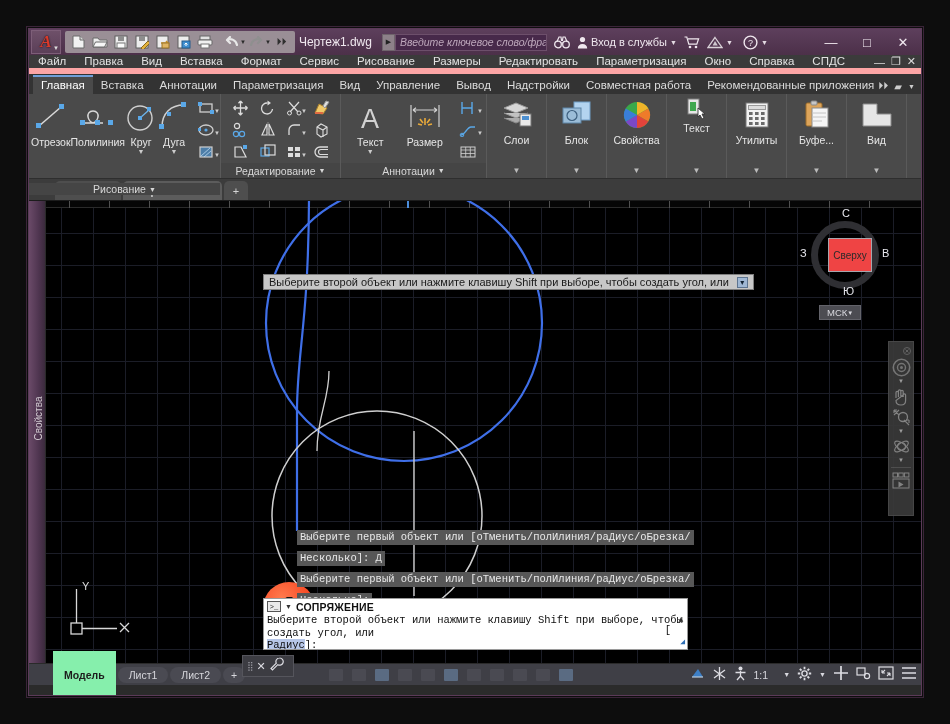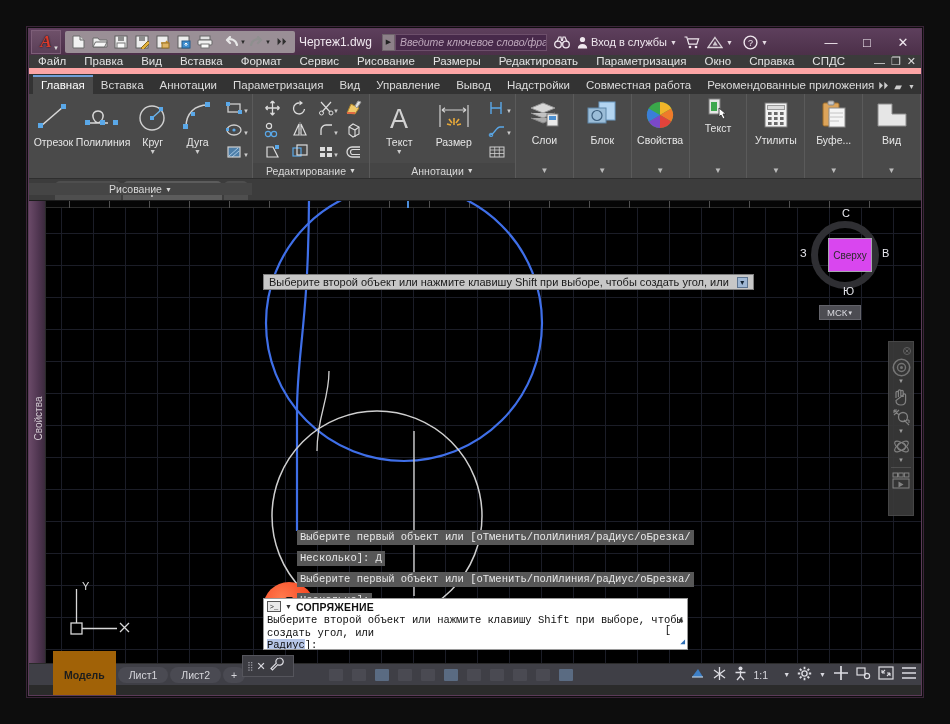"Отрезок" div.panel { width: 224px -> 192px }
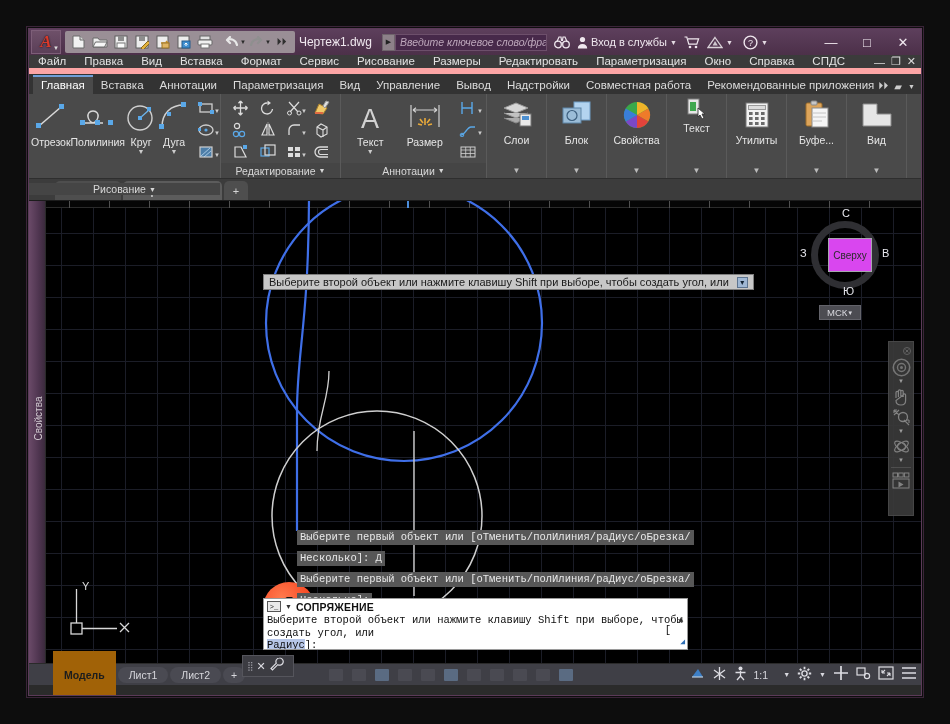"Сверху" .ncface { background: #d946ef -> #ef4444 }
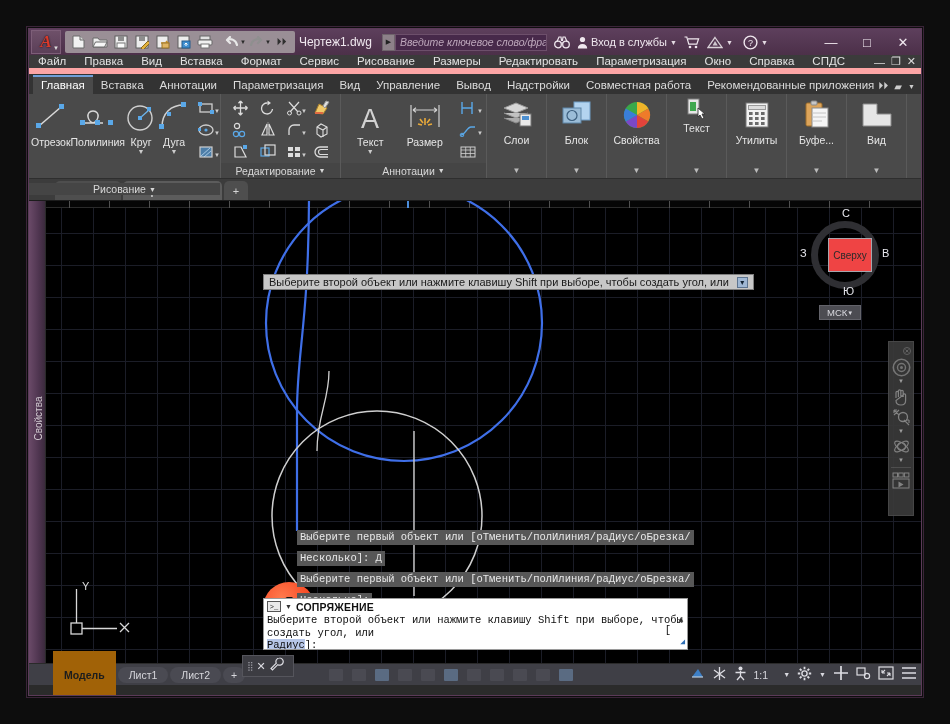"Модель" .mtab.active { background: #a16207 -> #86efac }
